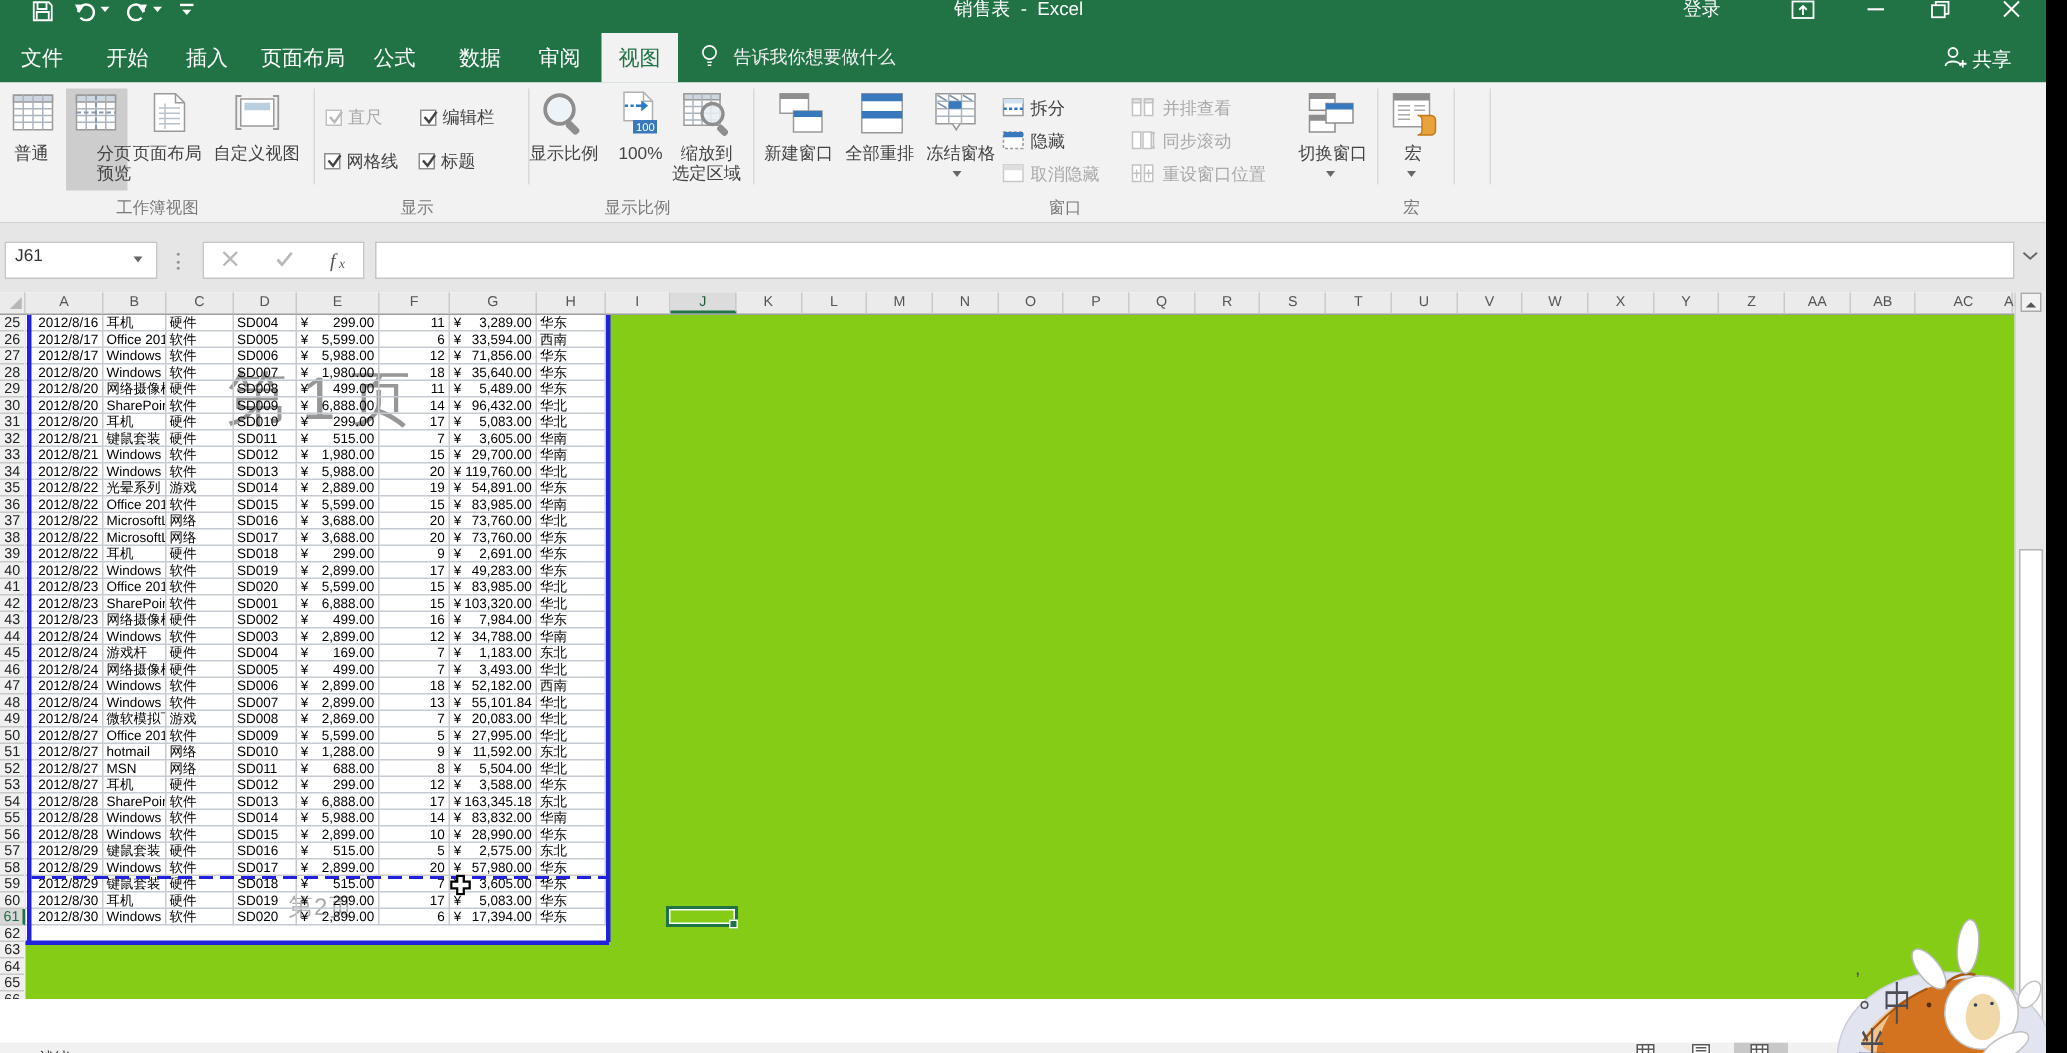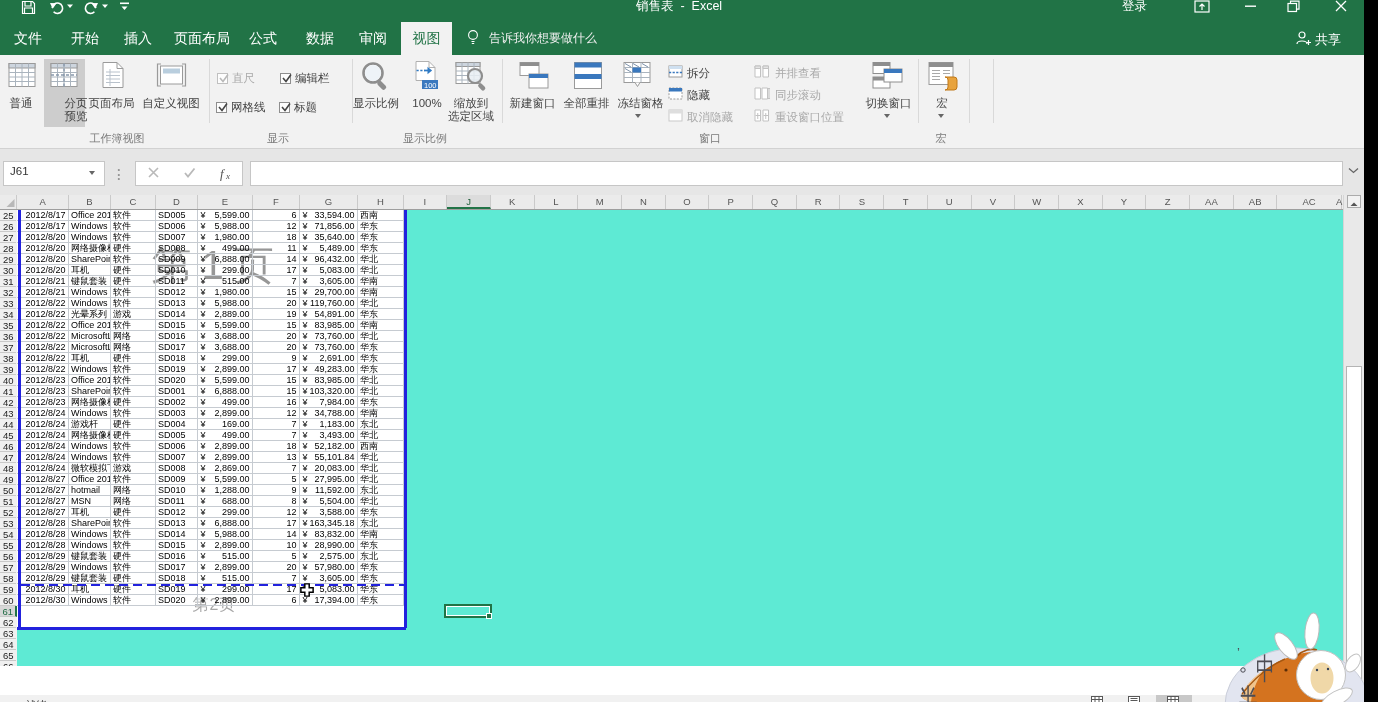"工作簿视图" div.glabel { left: 84px -> 72px }
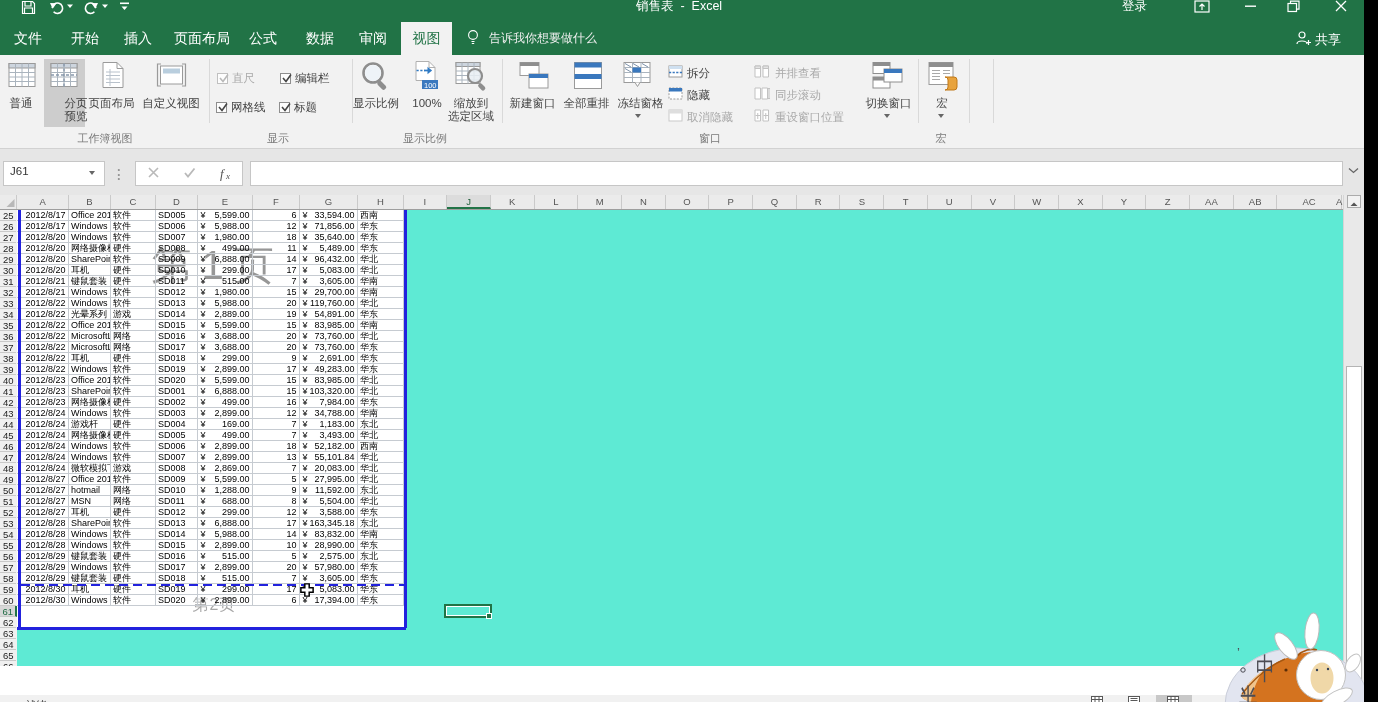"25" #gridarea { background: #5eead4 -> #84cc16 }
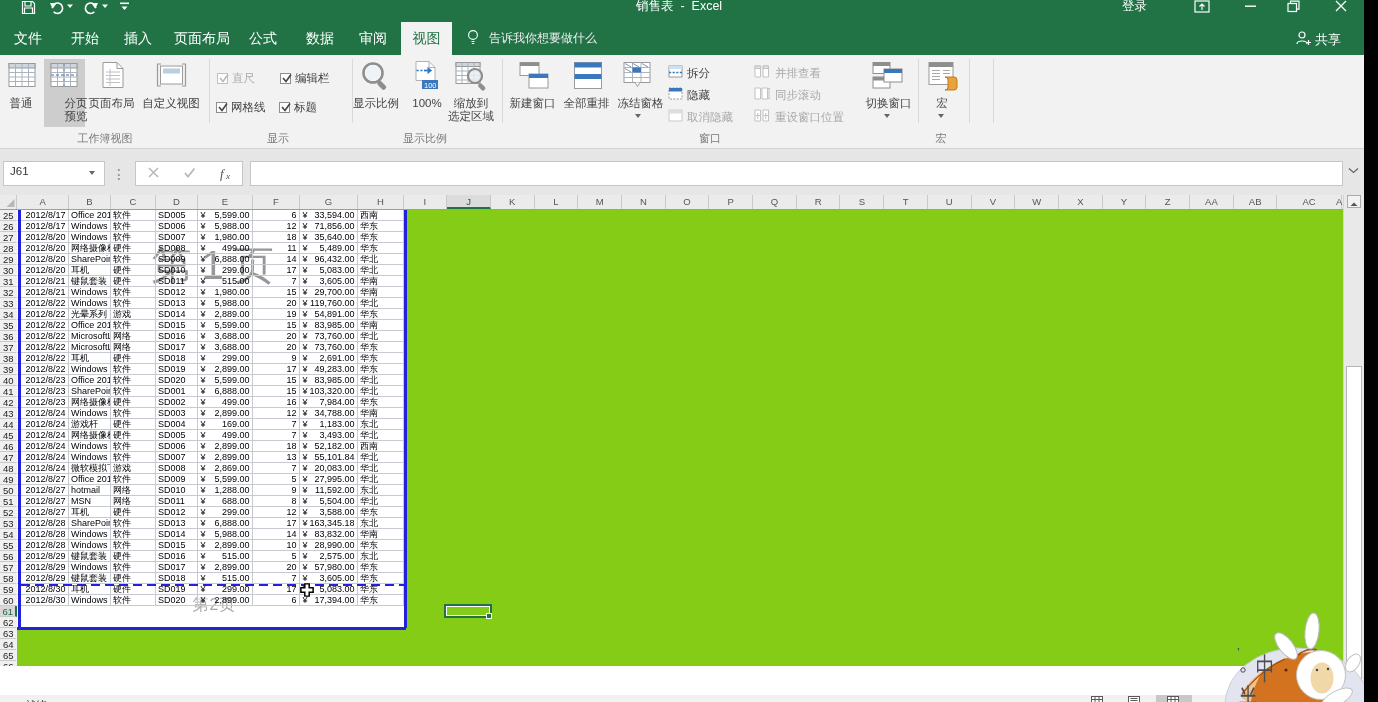"2012/8/16" tr { html: none -> <tr> <td>2012/8/16</td> <td>耳机</td> <td>硬件</td> <td>SD004</td> <td><i>¥</i><b>299.00</b></td> <td>11</td> <td><i>¥</i><b>3,289.00</b></td> <td>华东</td> </tr> }
